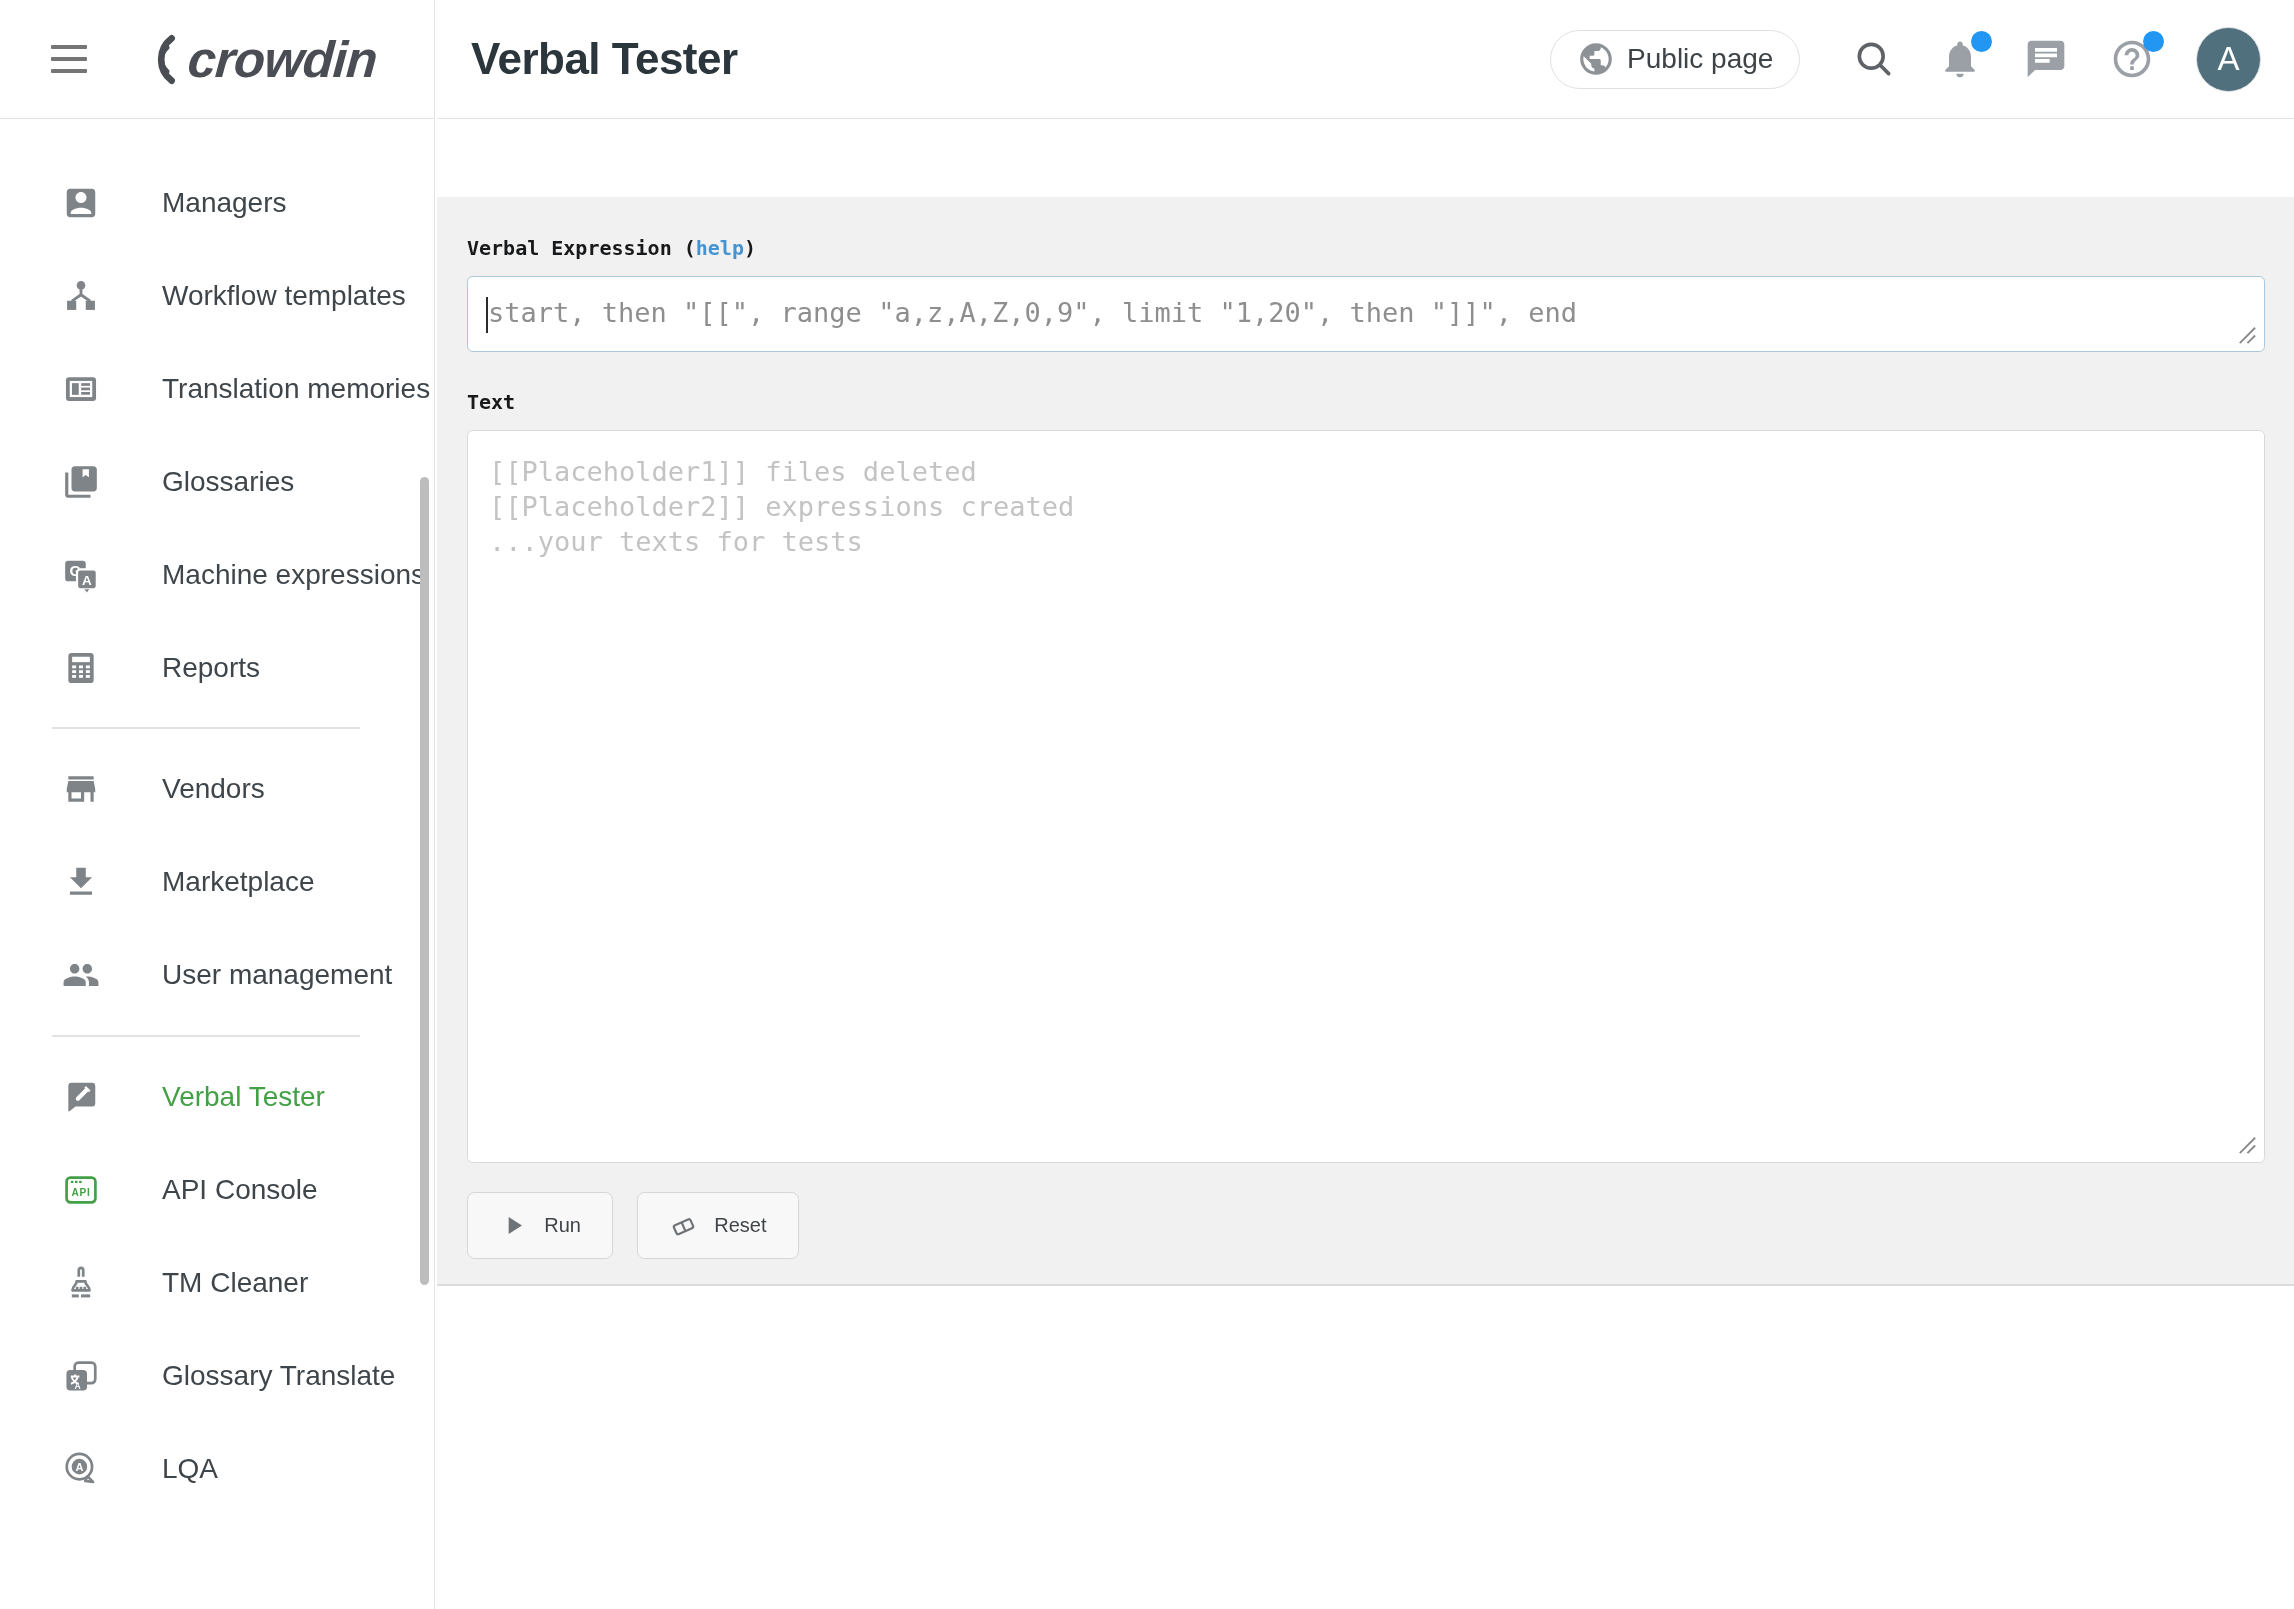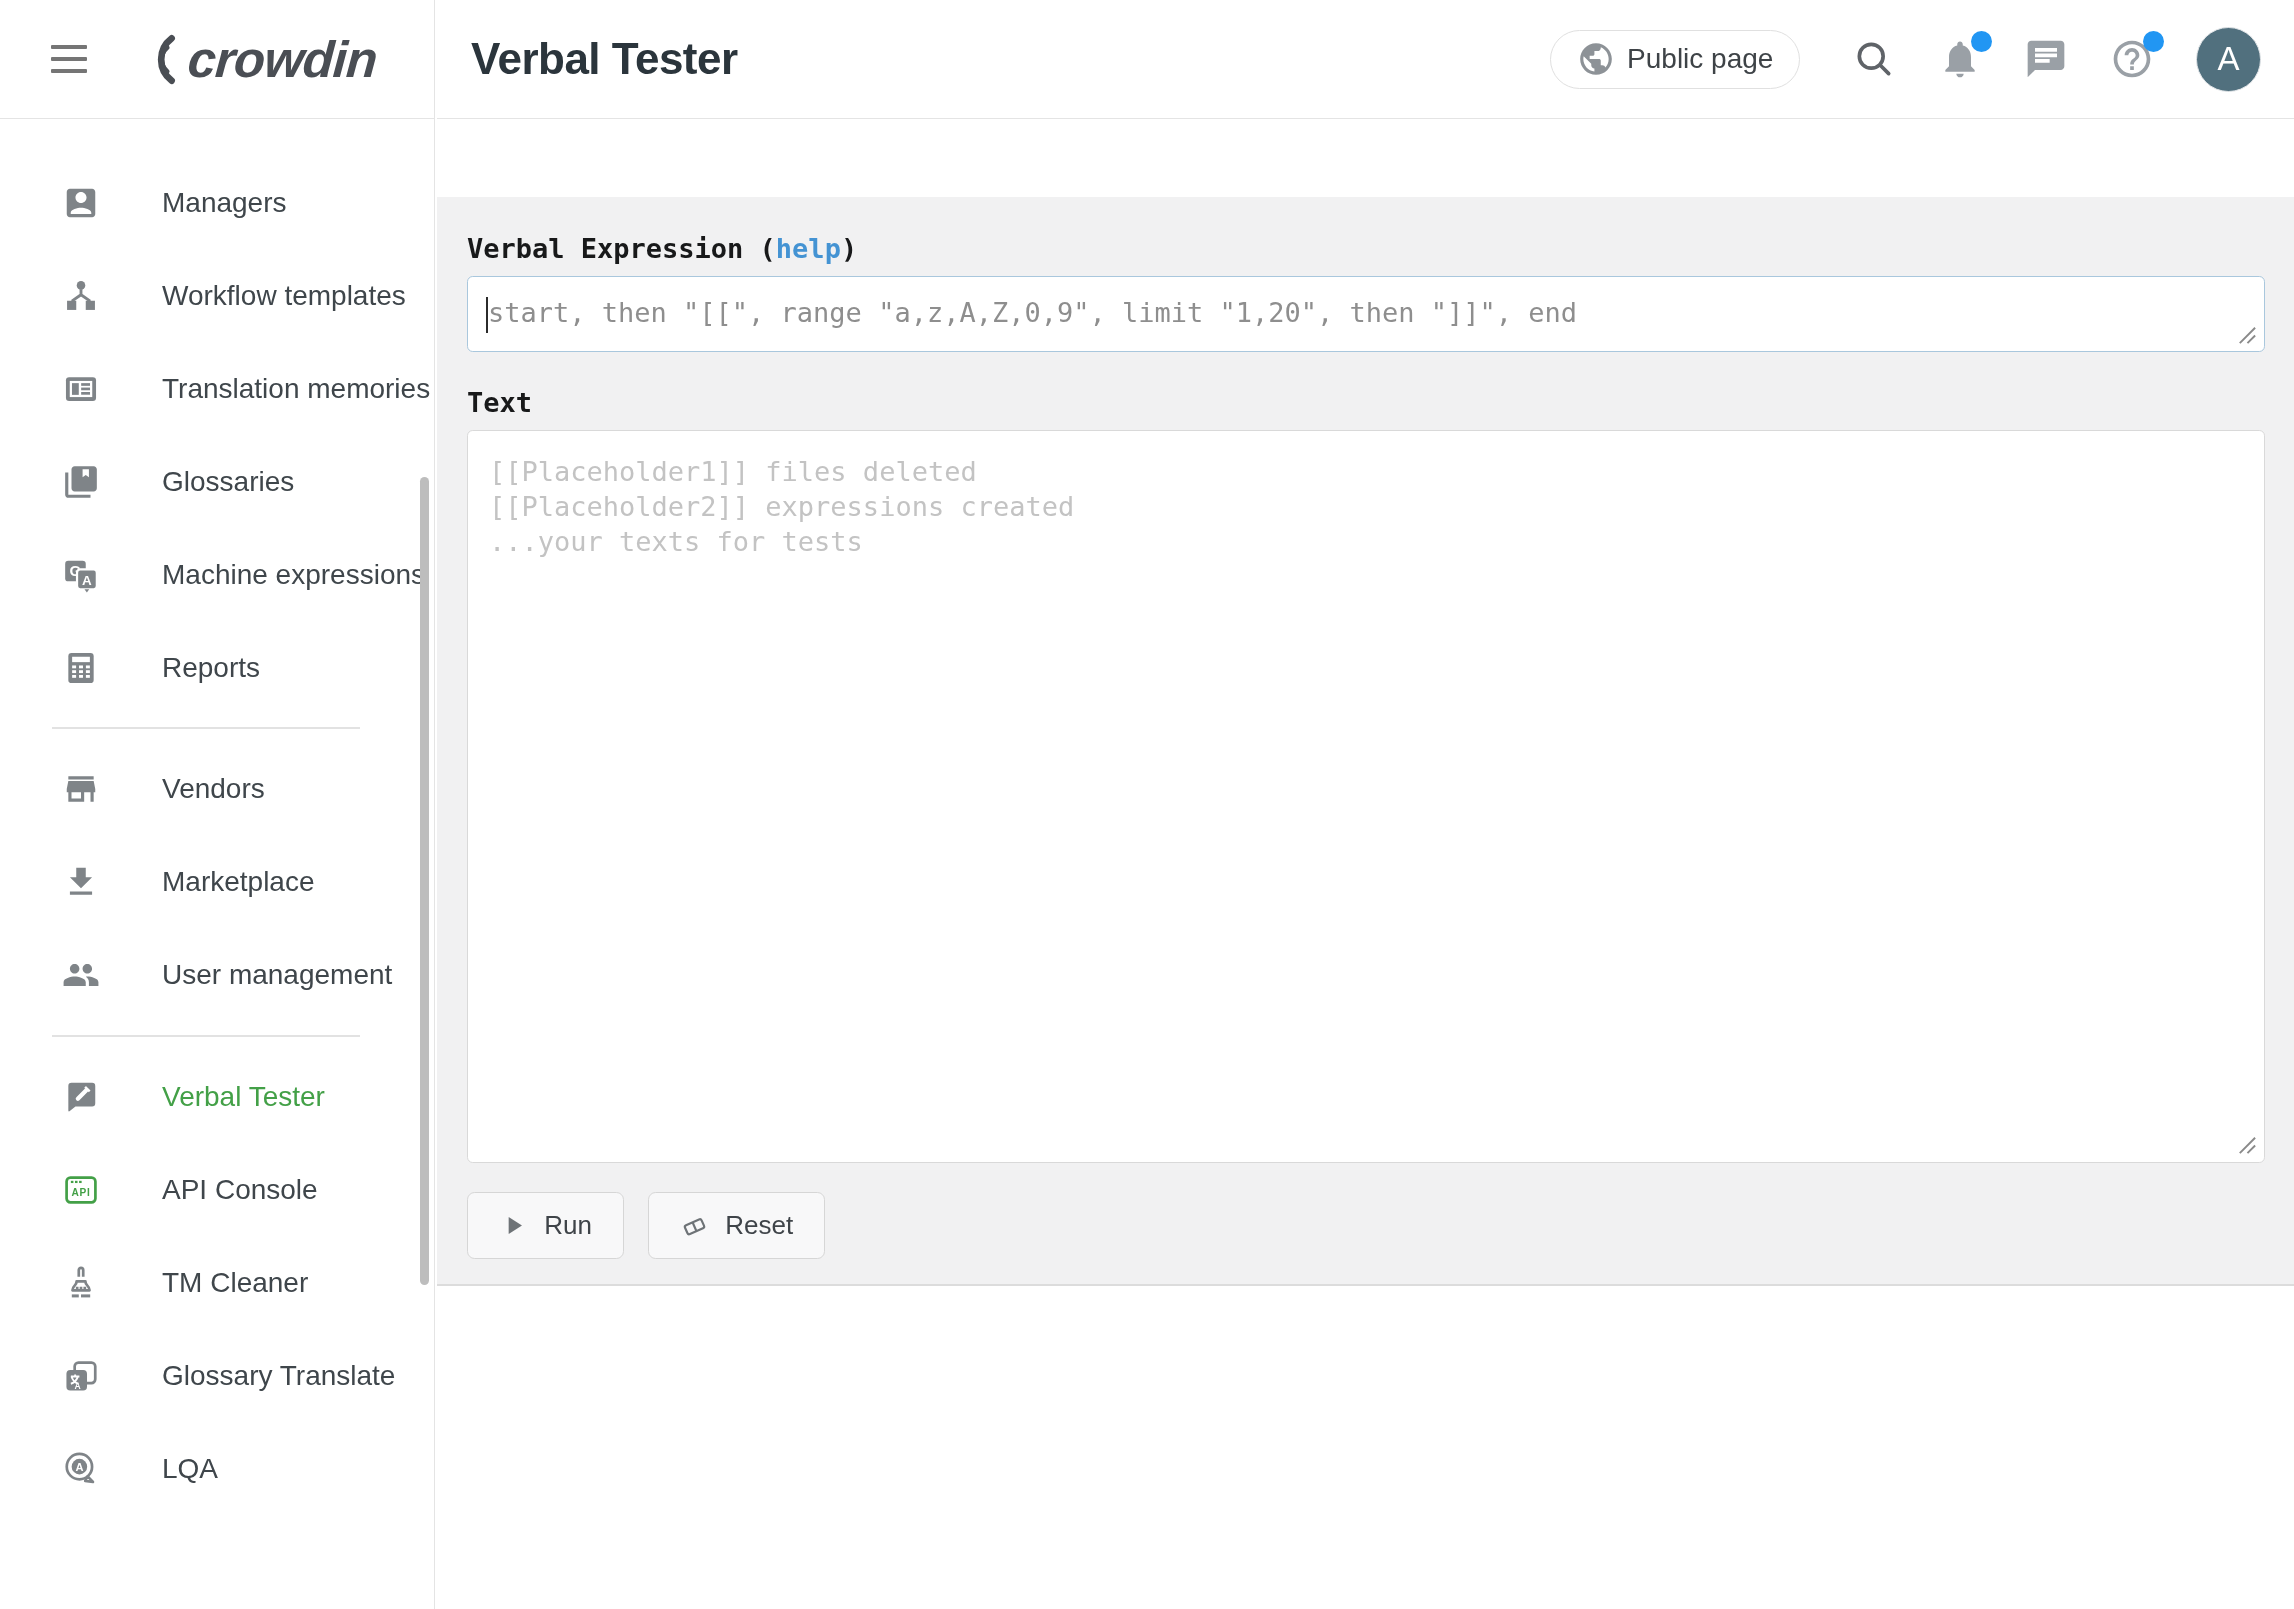"Verbal Expression (help)" .mono-label { font-size: 27px -> 20px }
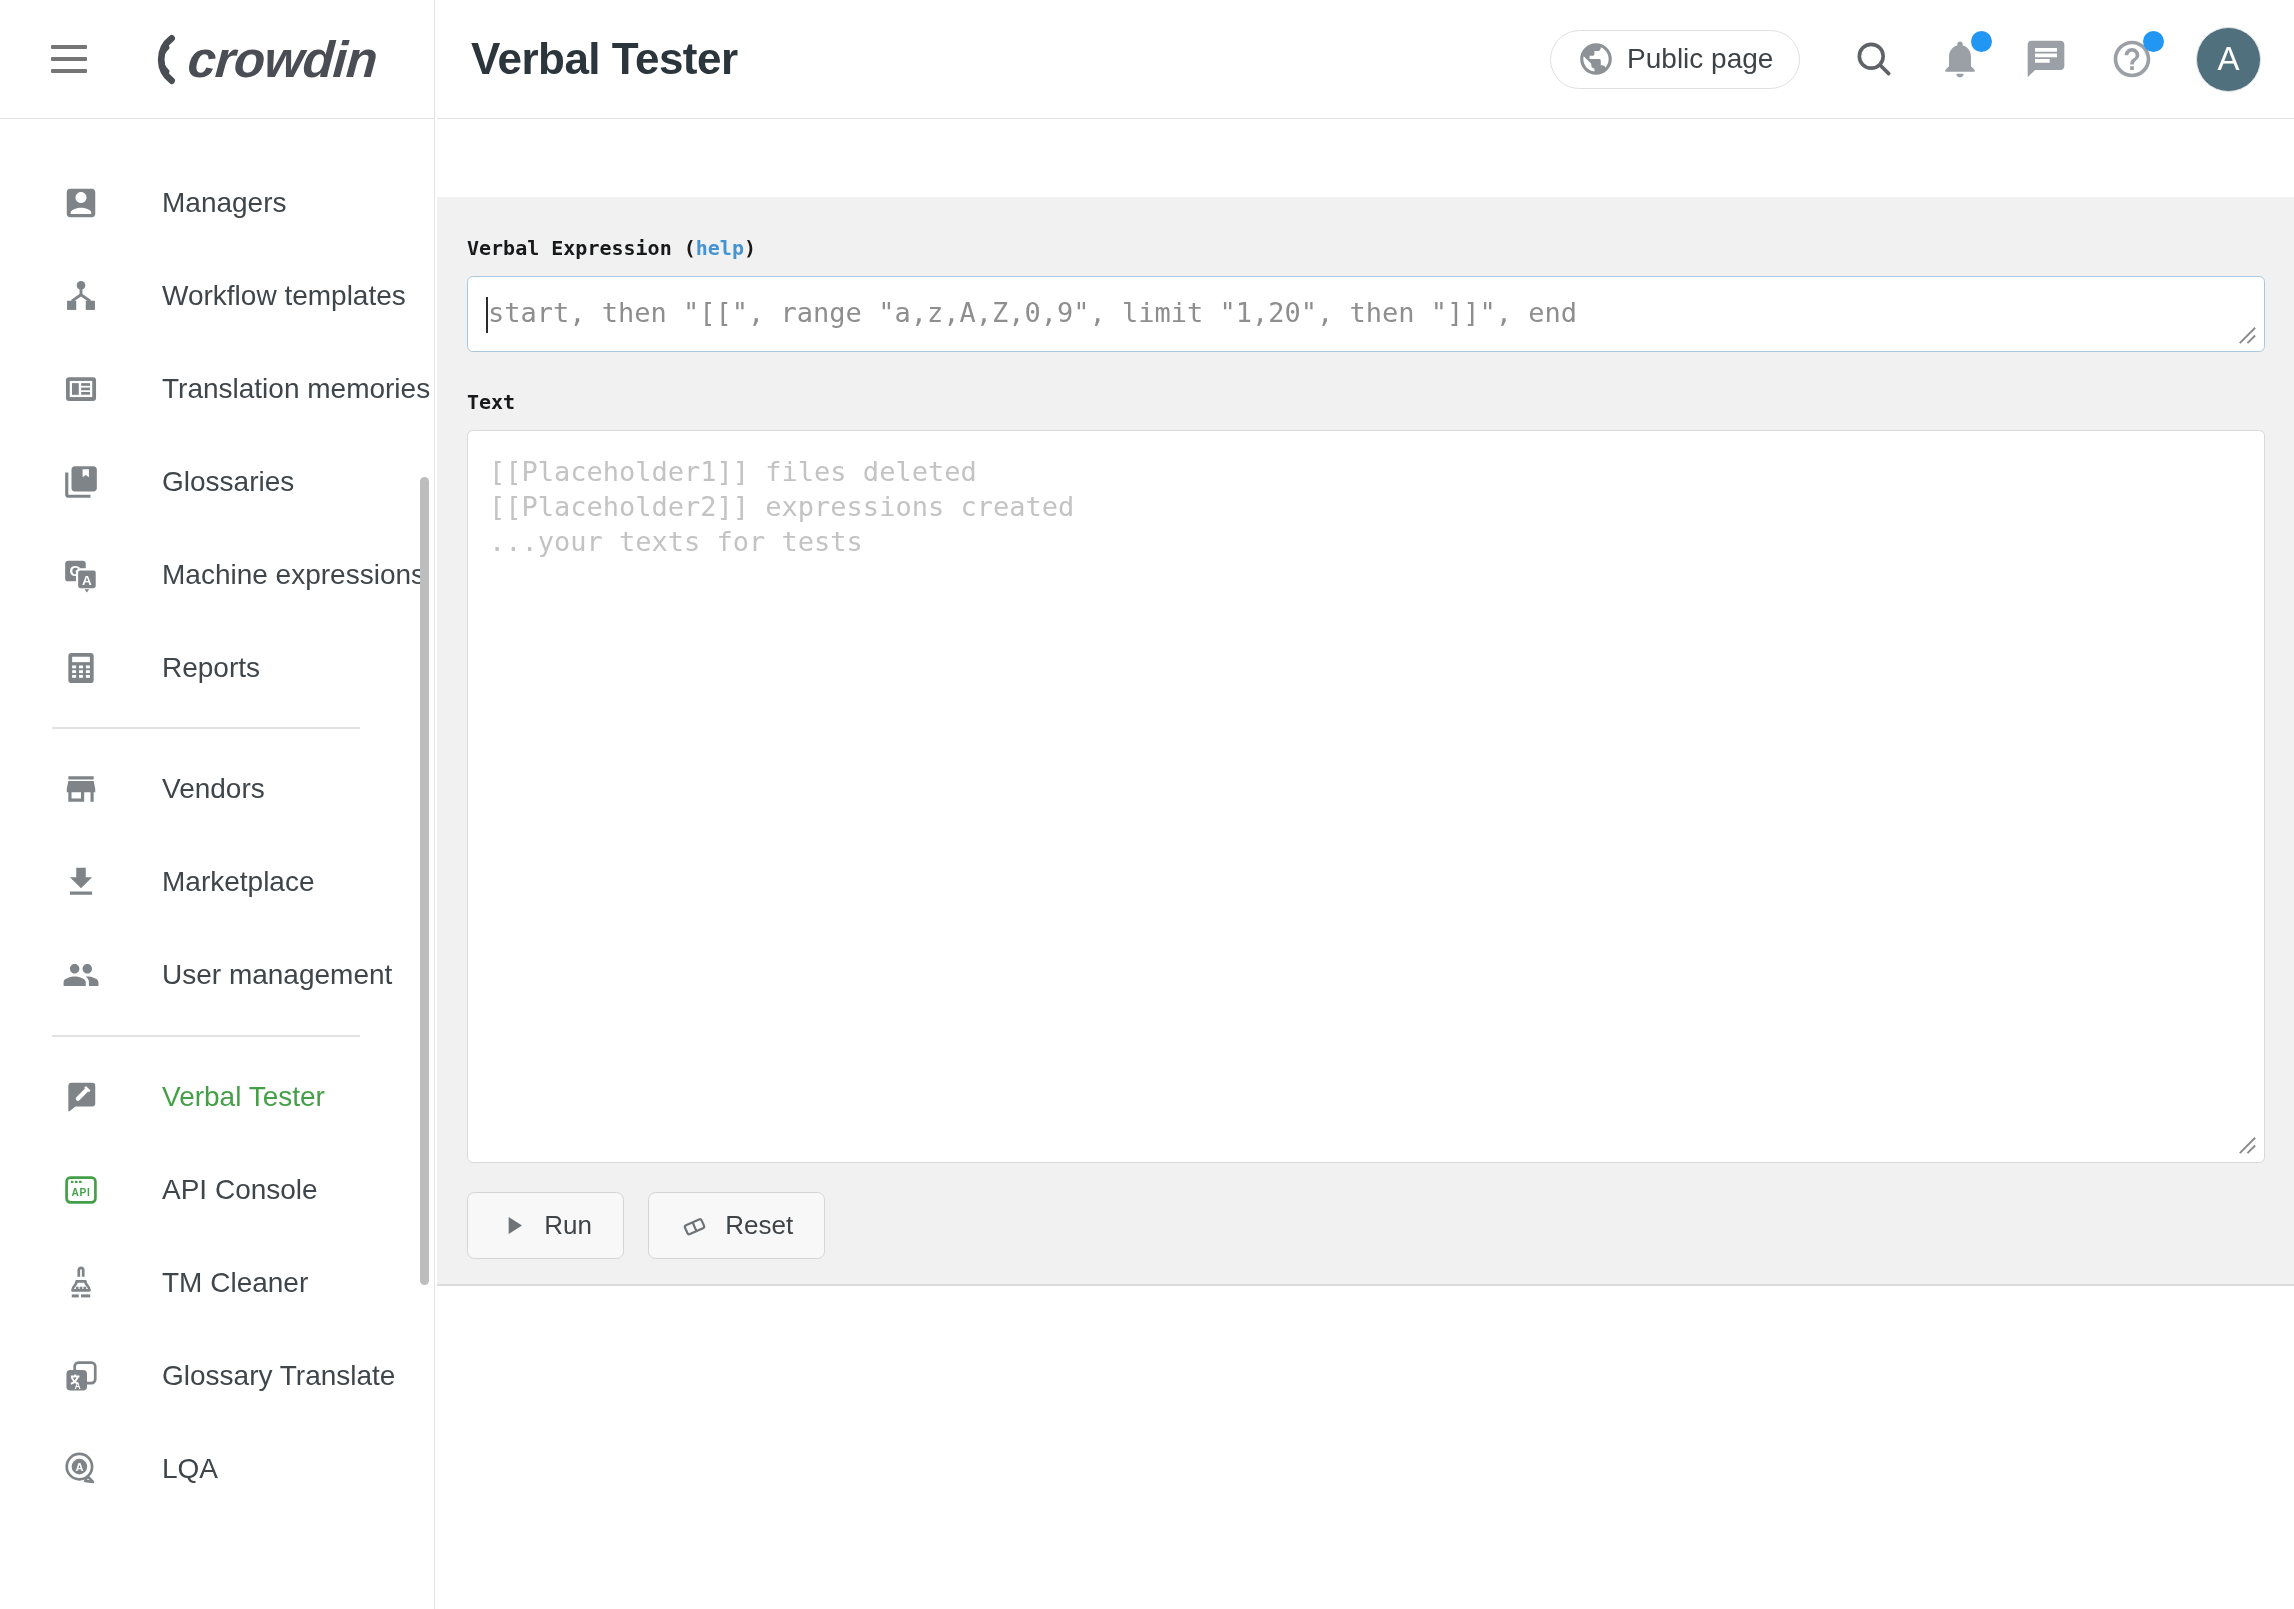"Run" .btn { font-size: 26px -> 20px }
